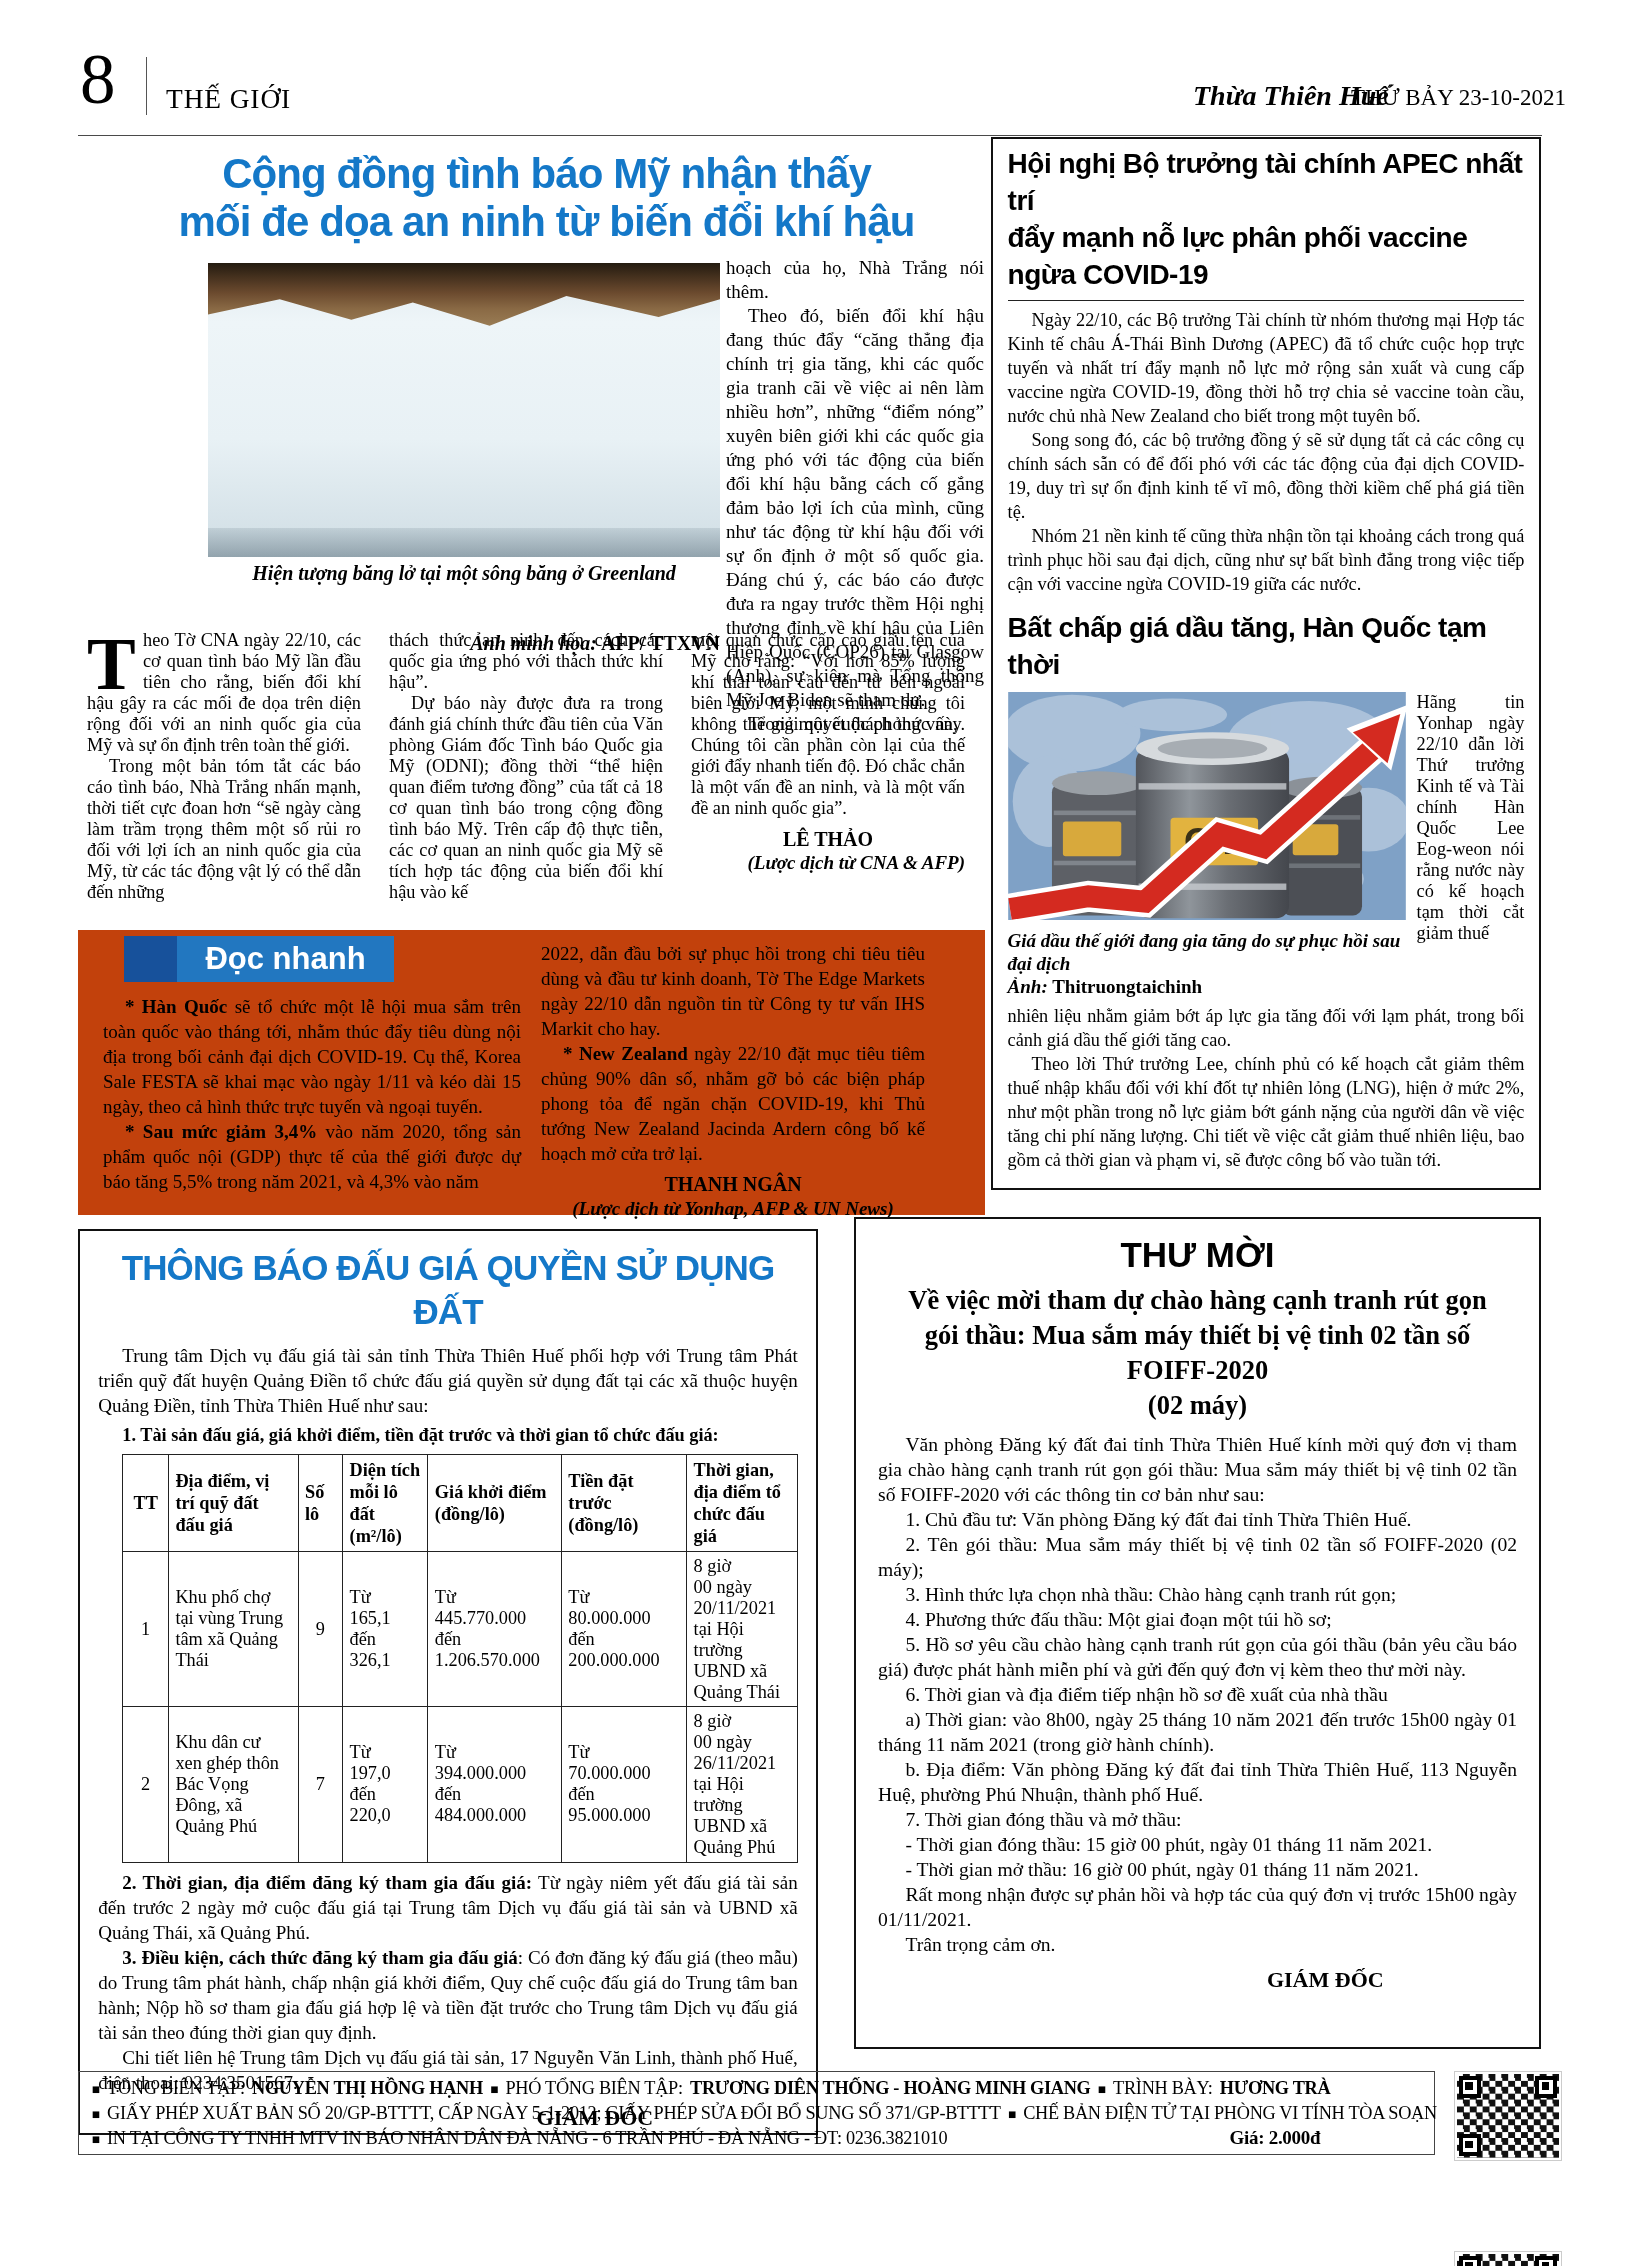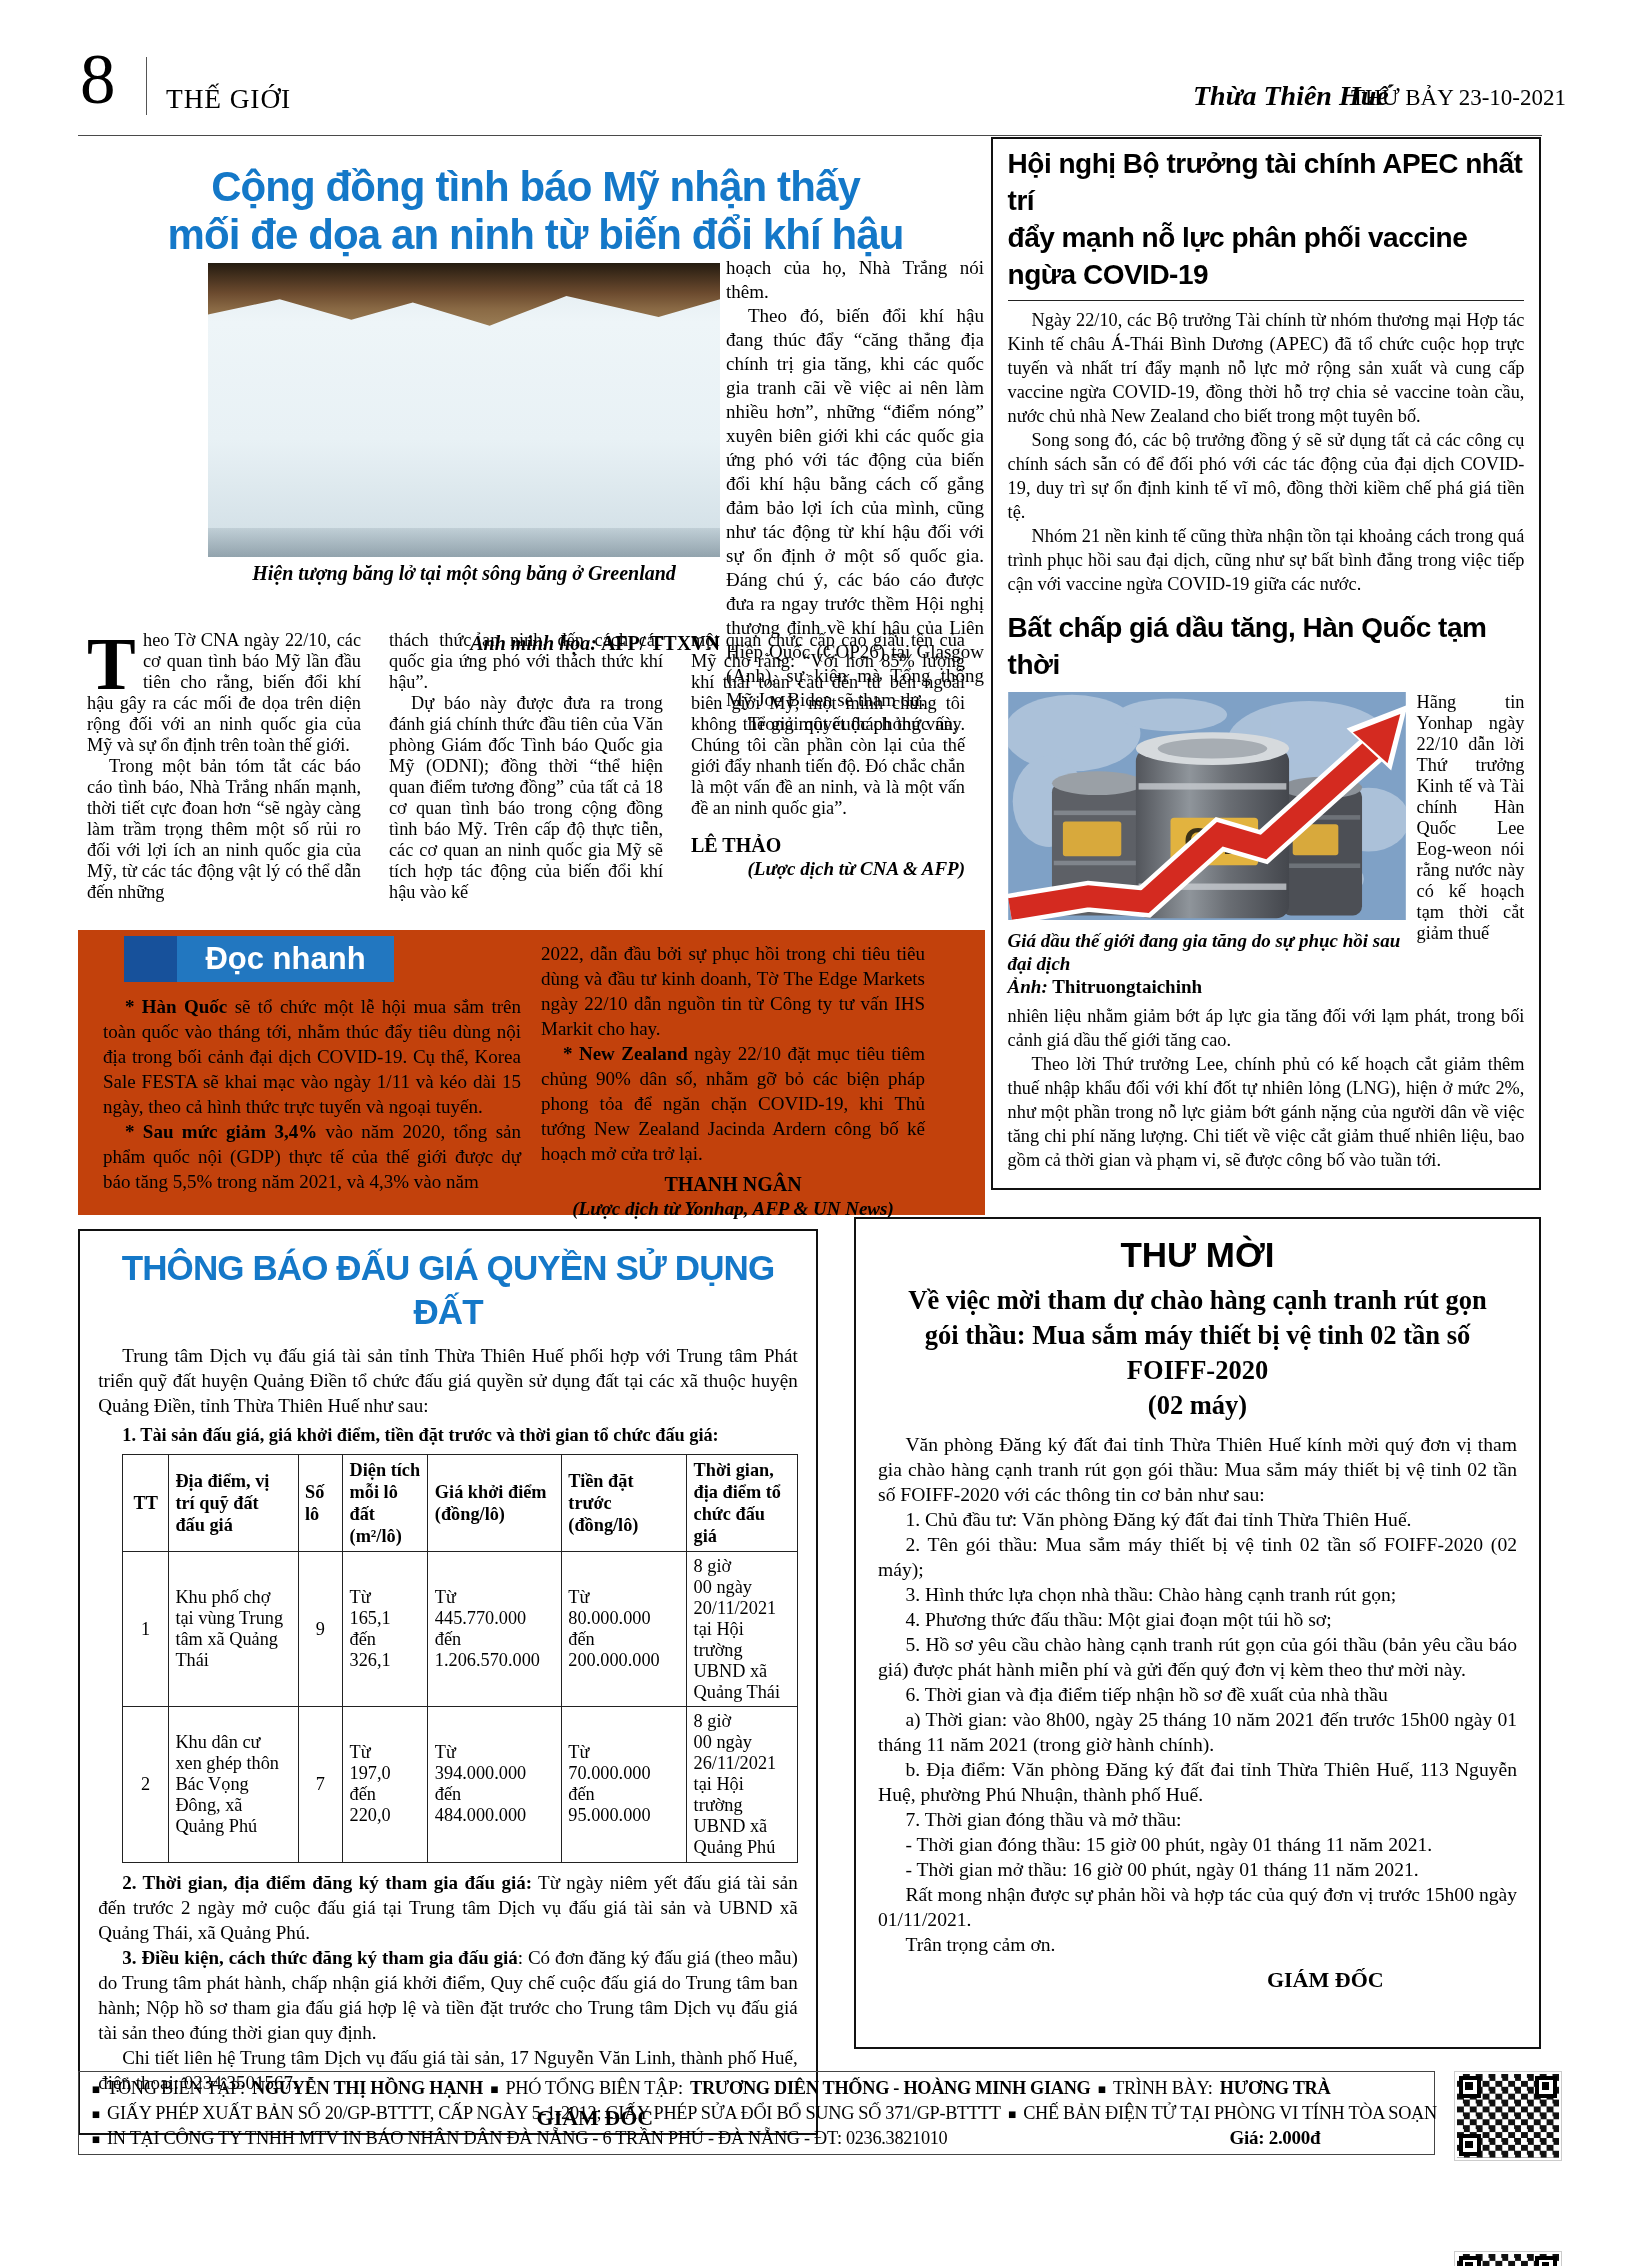"Cộng đồng tình báo Mỹ" div.abs { left: 83px -> 94px; margin-top: 13px -> none }
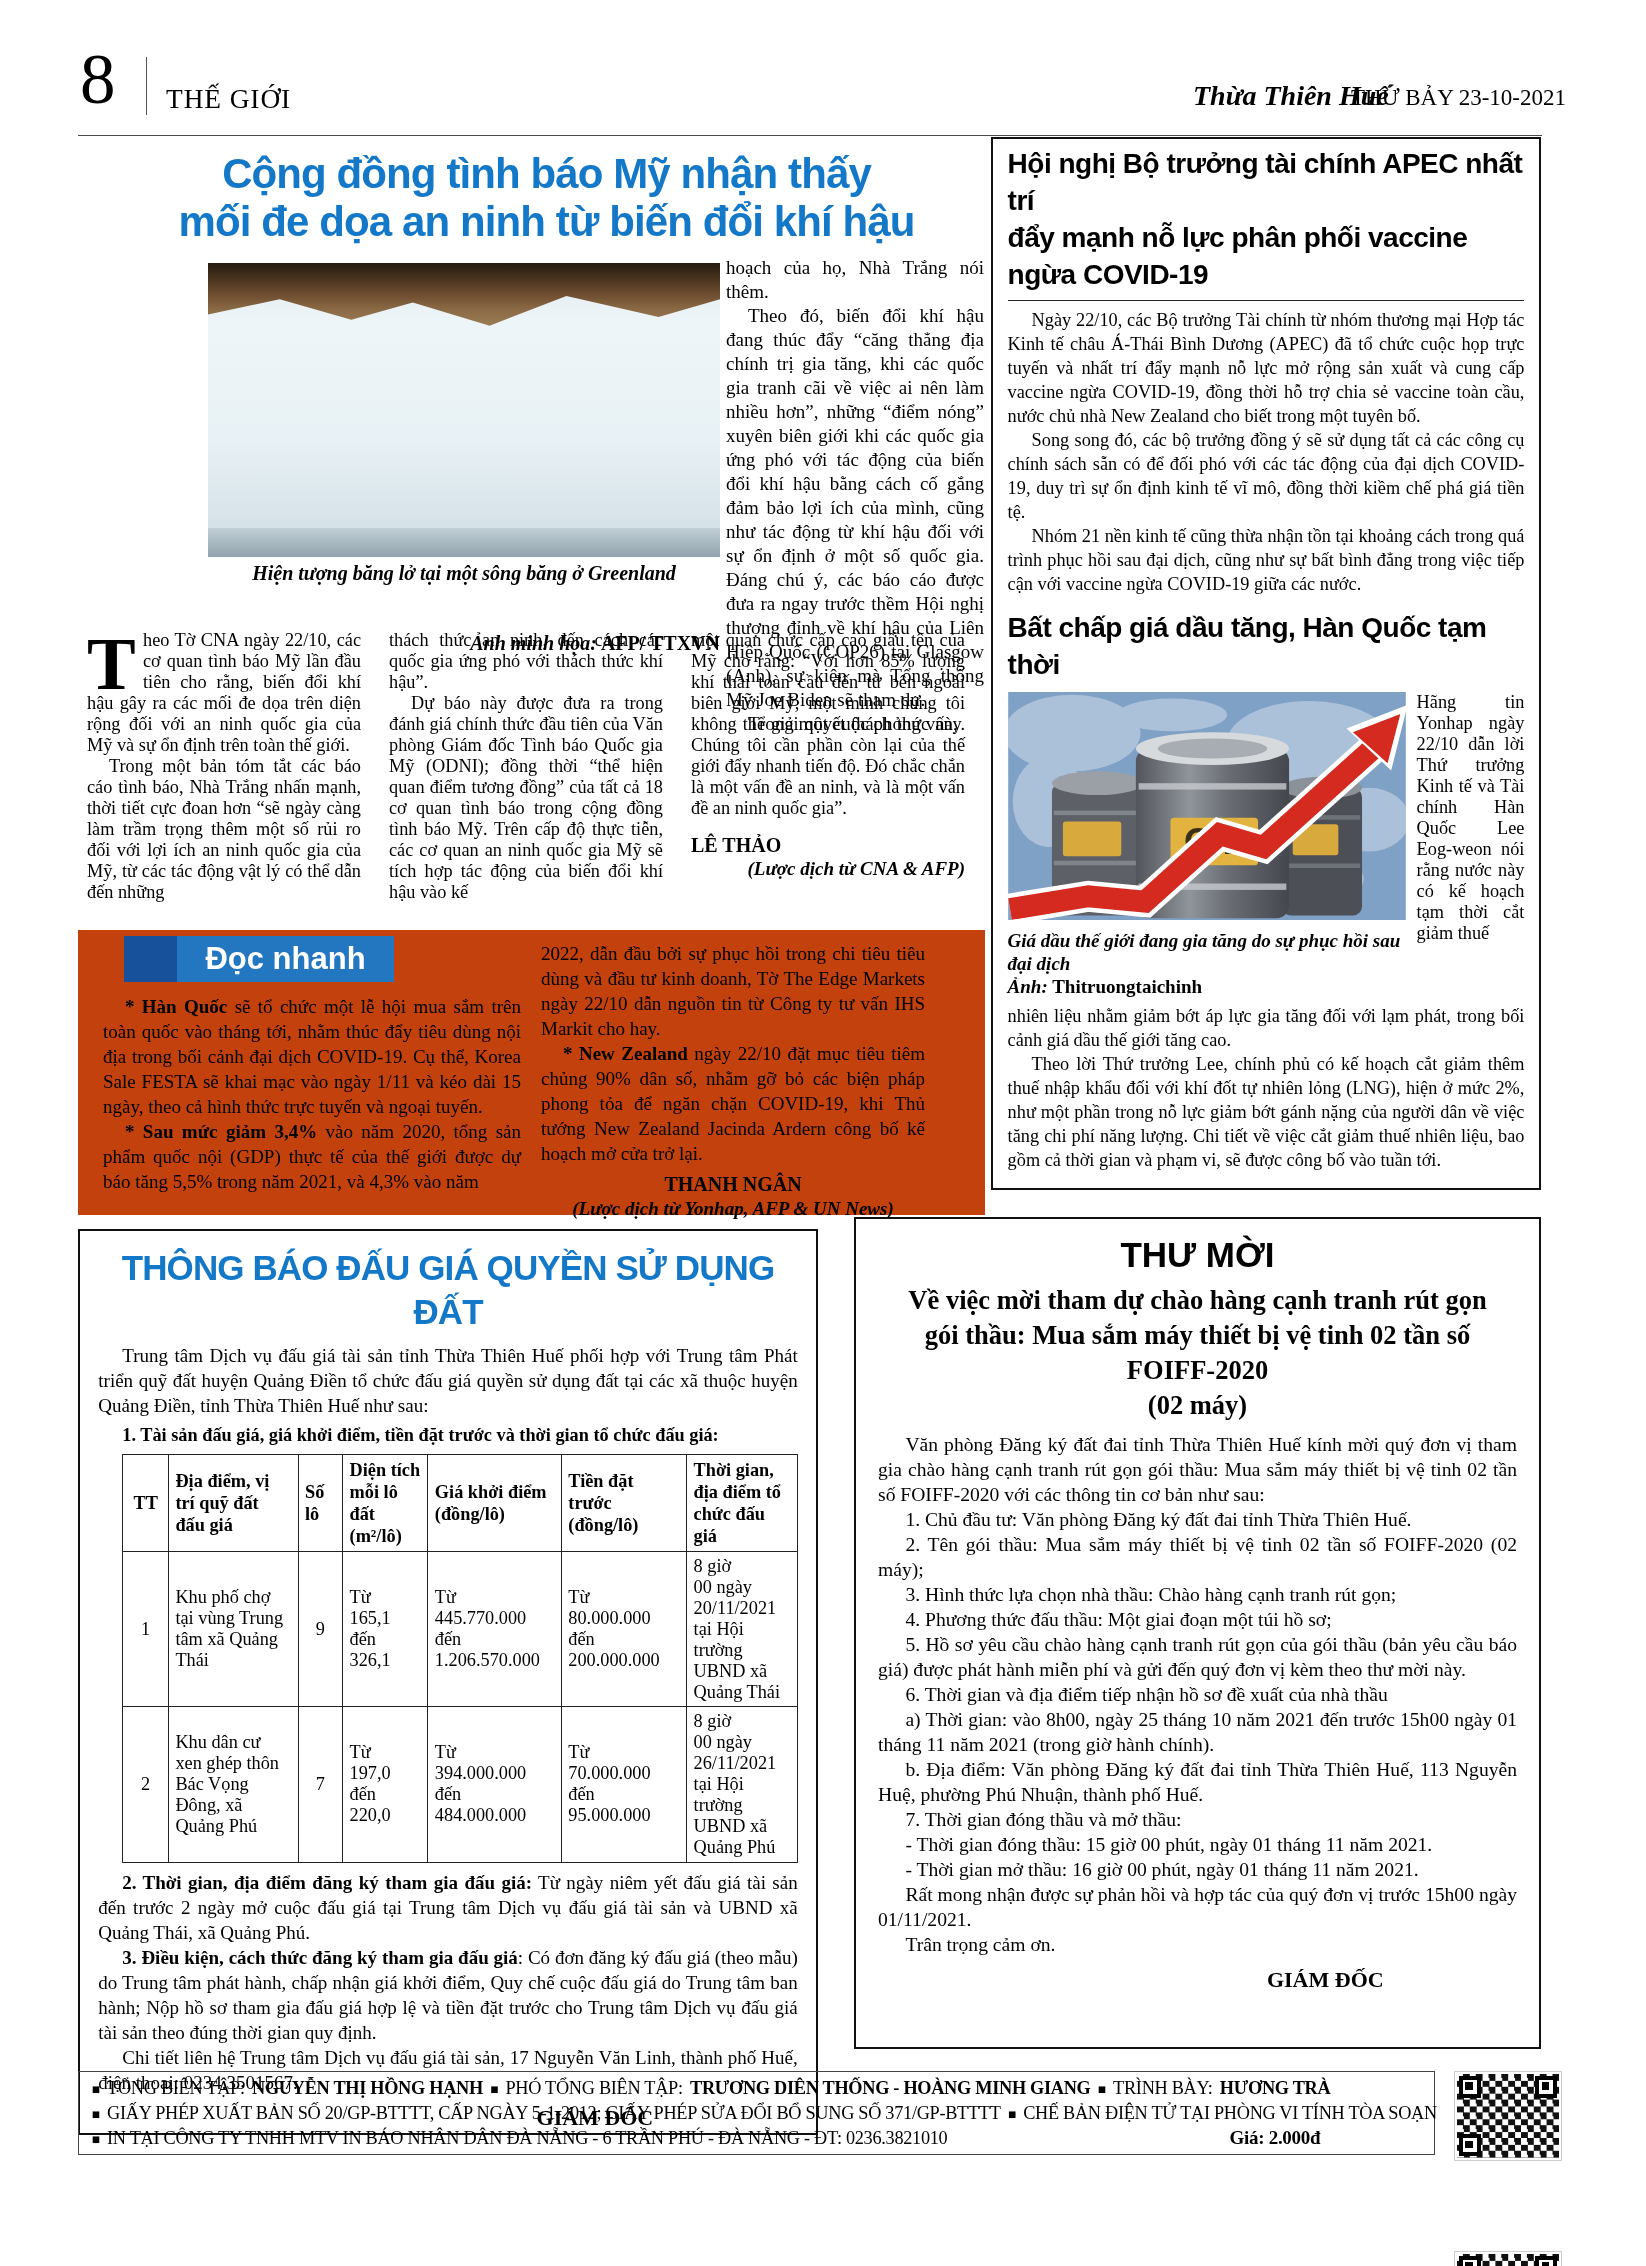"LÊ THẢO" .signame { margin-top: 14px -> 8px; text-align: left -> center }
